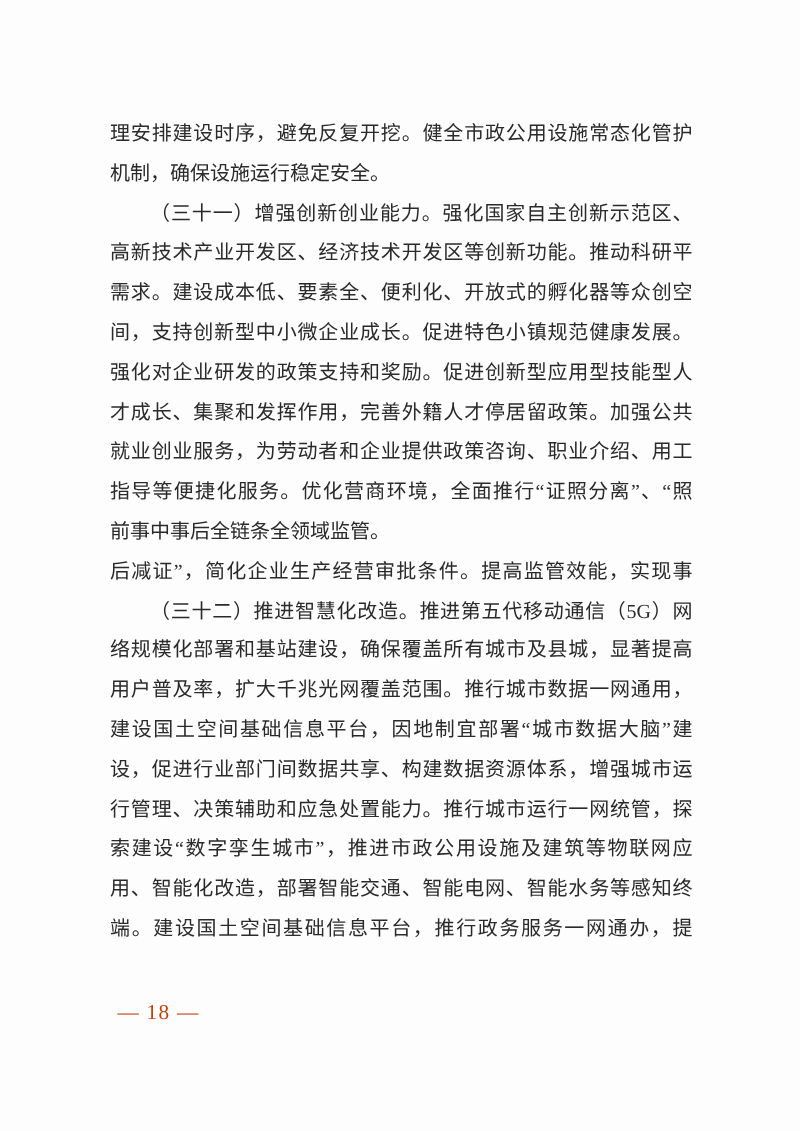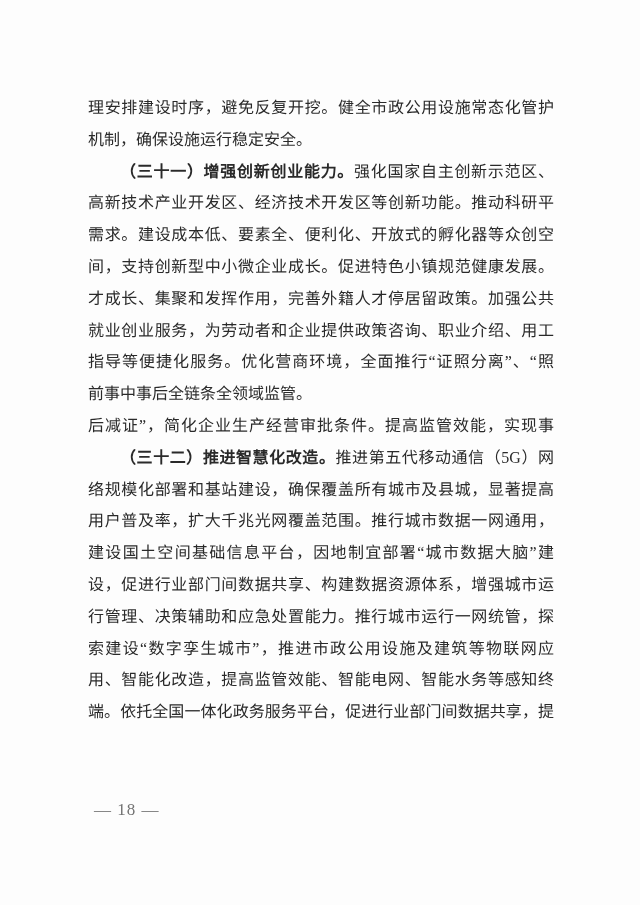"（三十一）增强创新创业能力。" .line b { font-weight: bold -> normal }
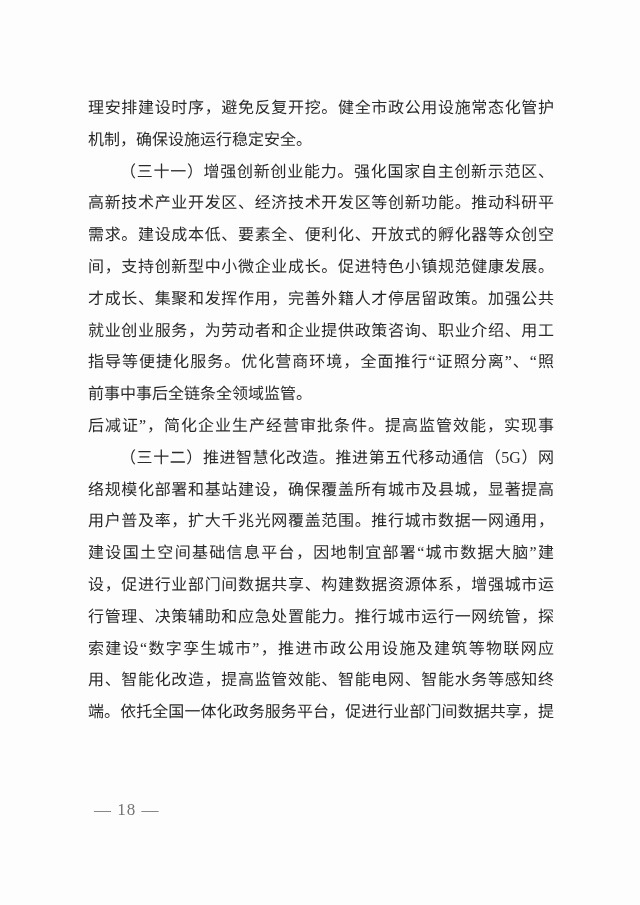"强化对企业研发的政策支持和奖励。促进创新型应用型技能型人" div.line { html: none -> <div>强化对企业研发的政策支持和奖励。促进创新型应用型技能型人</div> }
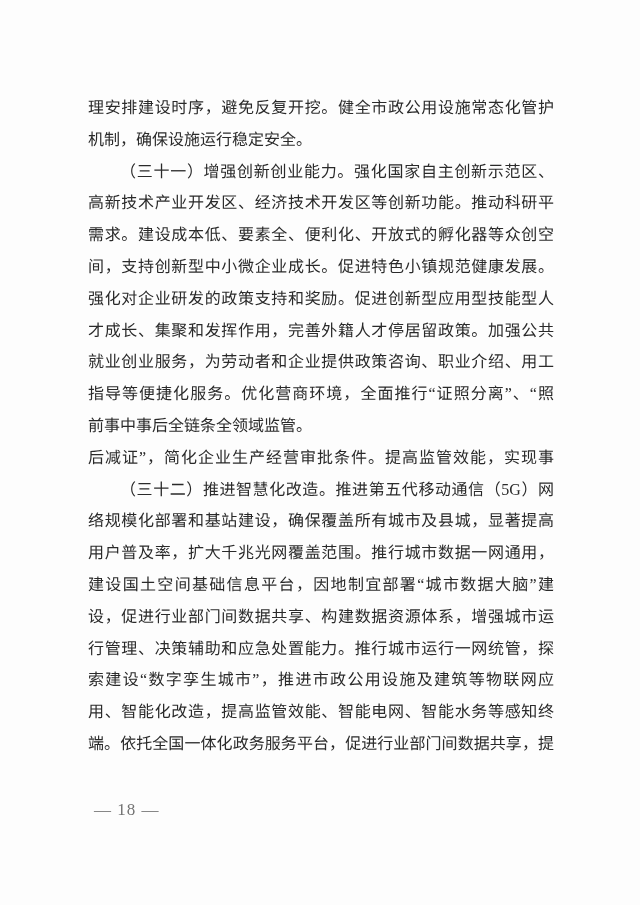"用、智能化改造，提高监管效能、智能电网、智能水务等感知终" div.line { text: 提高监管效能 -> 部署智能交通 }
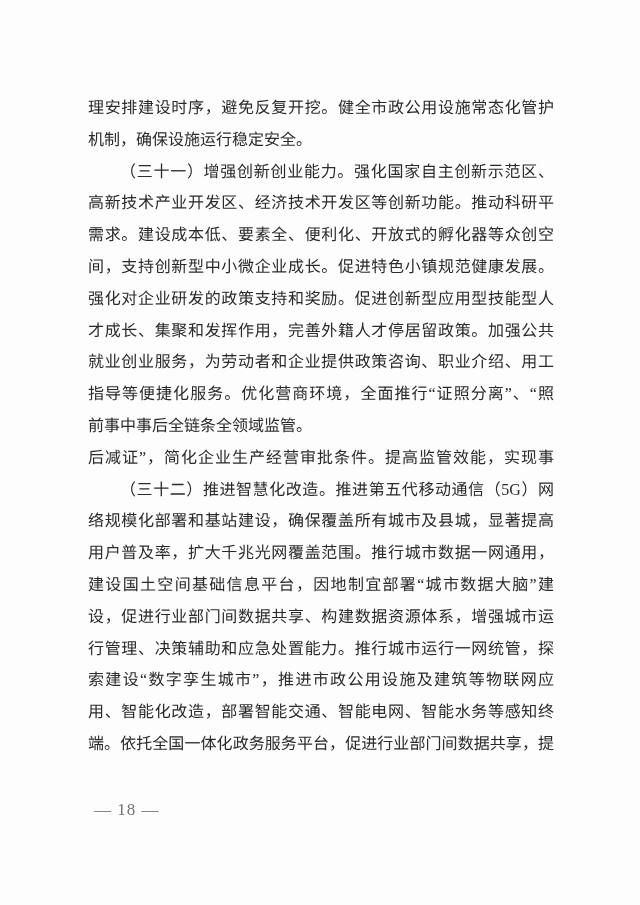"端。依托全国一体化政务服务平台，促进行业部门间数据共享，提" div.line { text: 依托全国一体化政务服务平台，促进行业部门间数据共享 -> 建设国土空间基础信息平台，推行政务服务一网通办 }
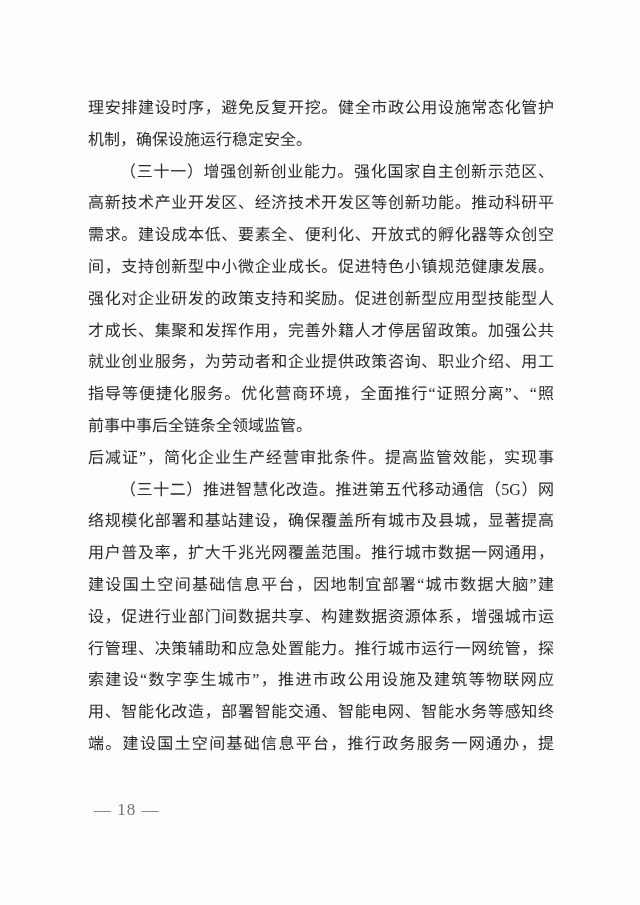"— 18 —" .footer { color: #737373 -> #c2410c }
